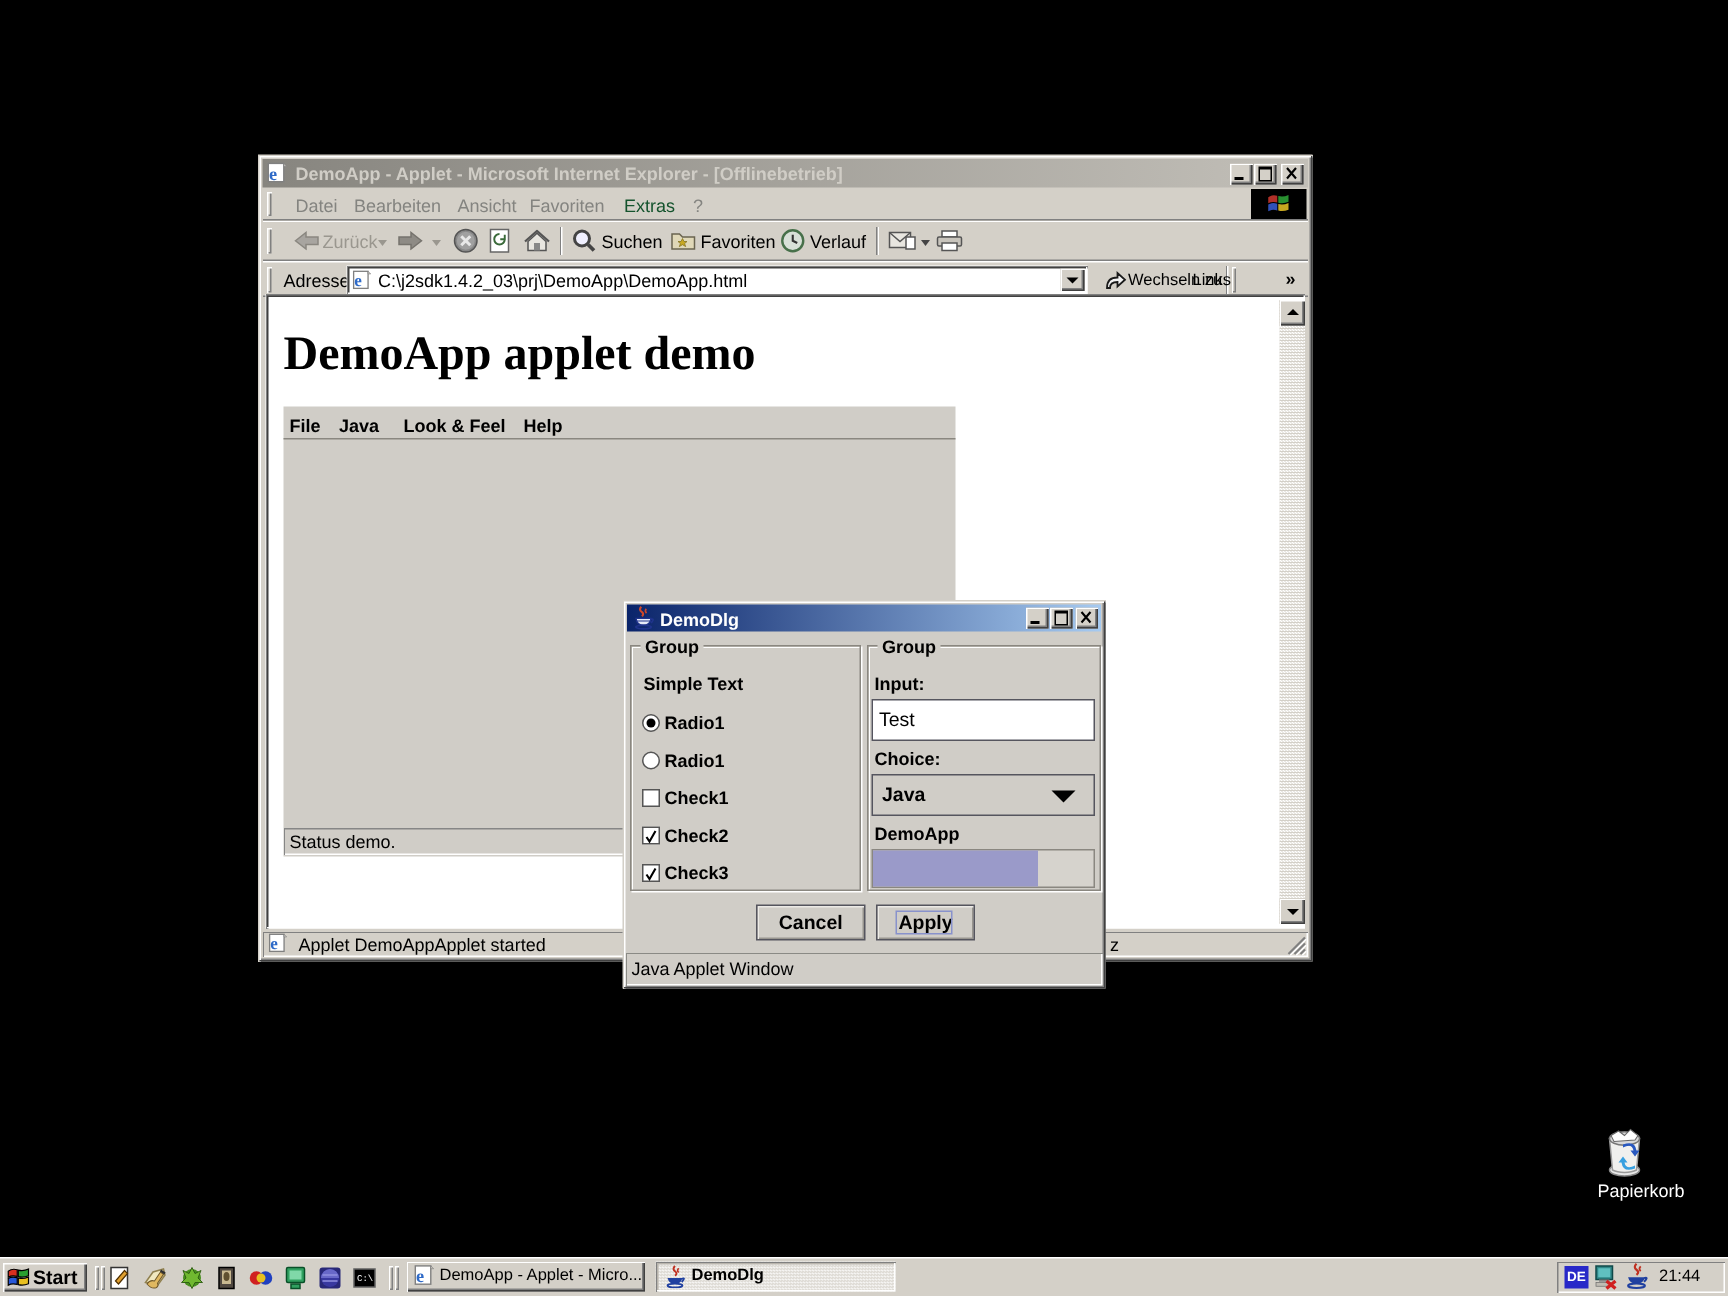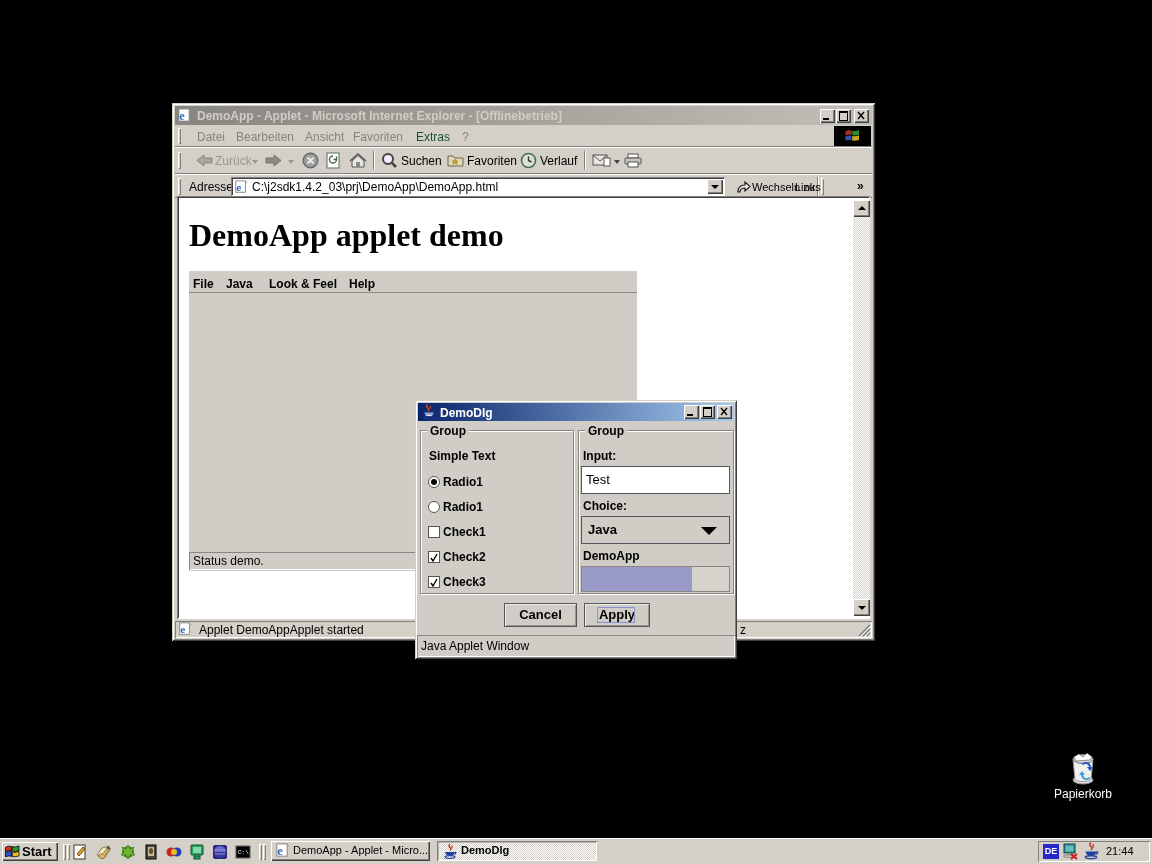"Papierkorb" div.abs { text-align: center -> right }
